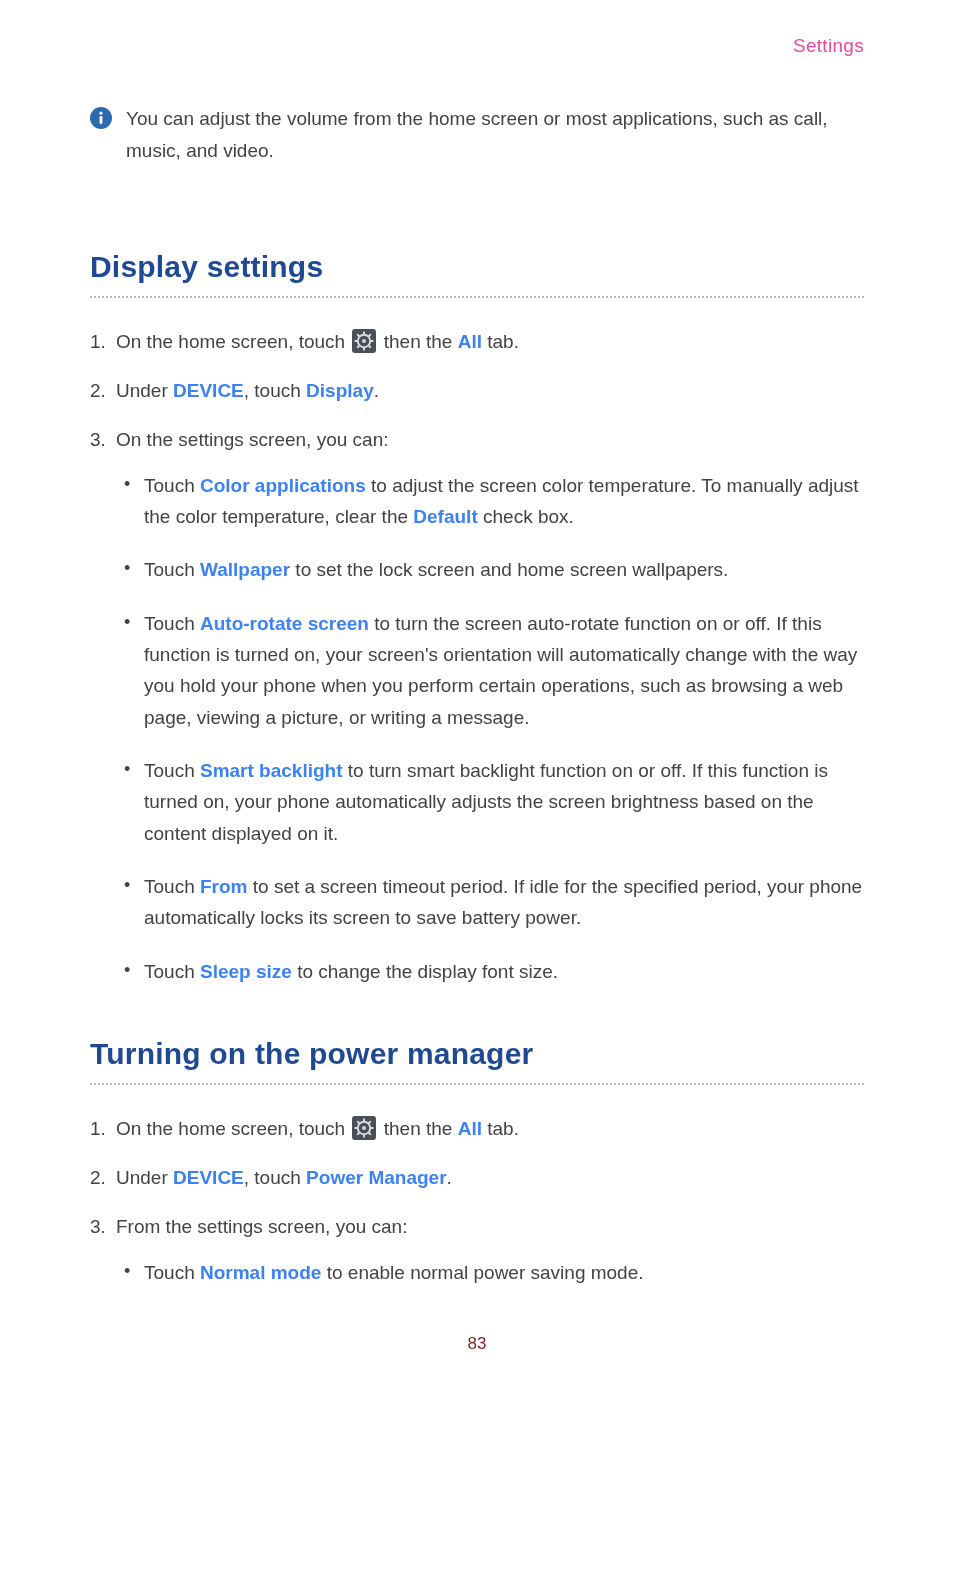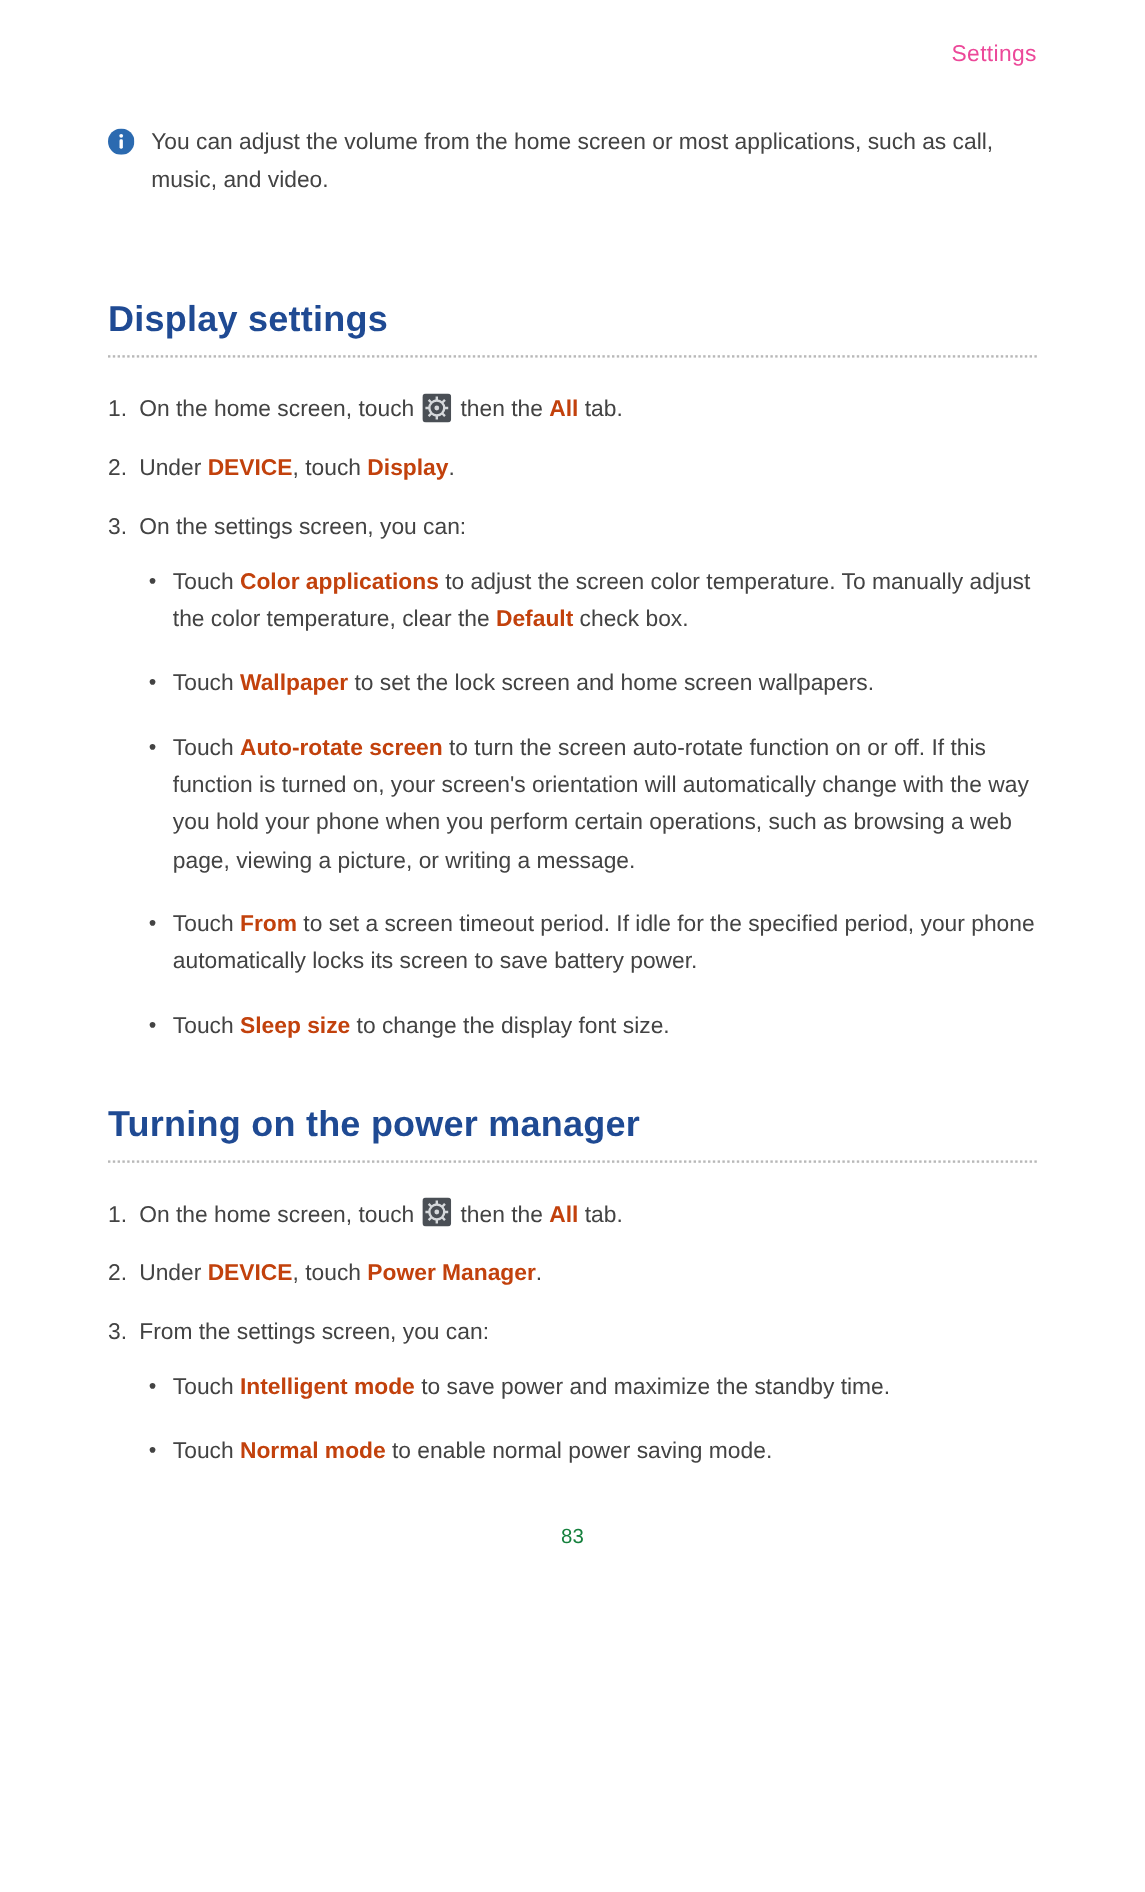"All" .bold { color: #c2410c -> #3b82f6 }
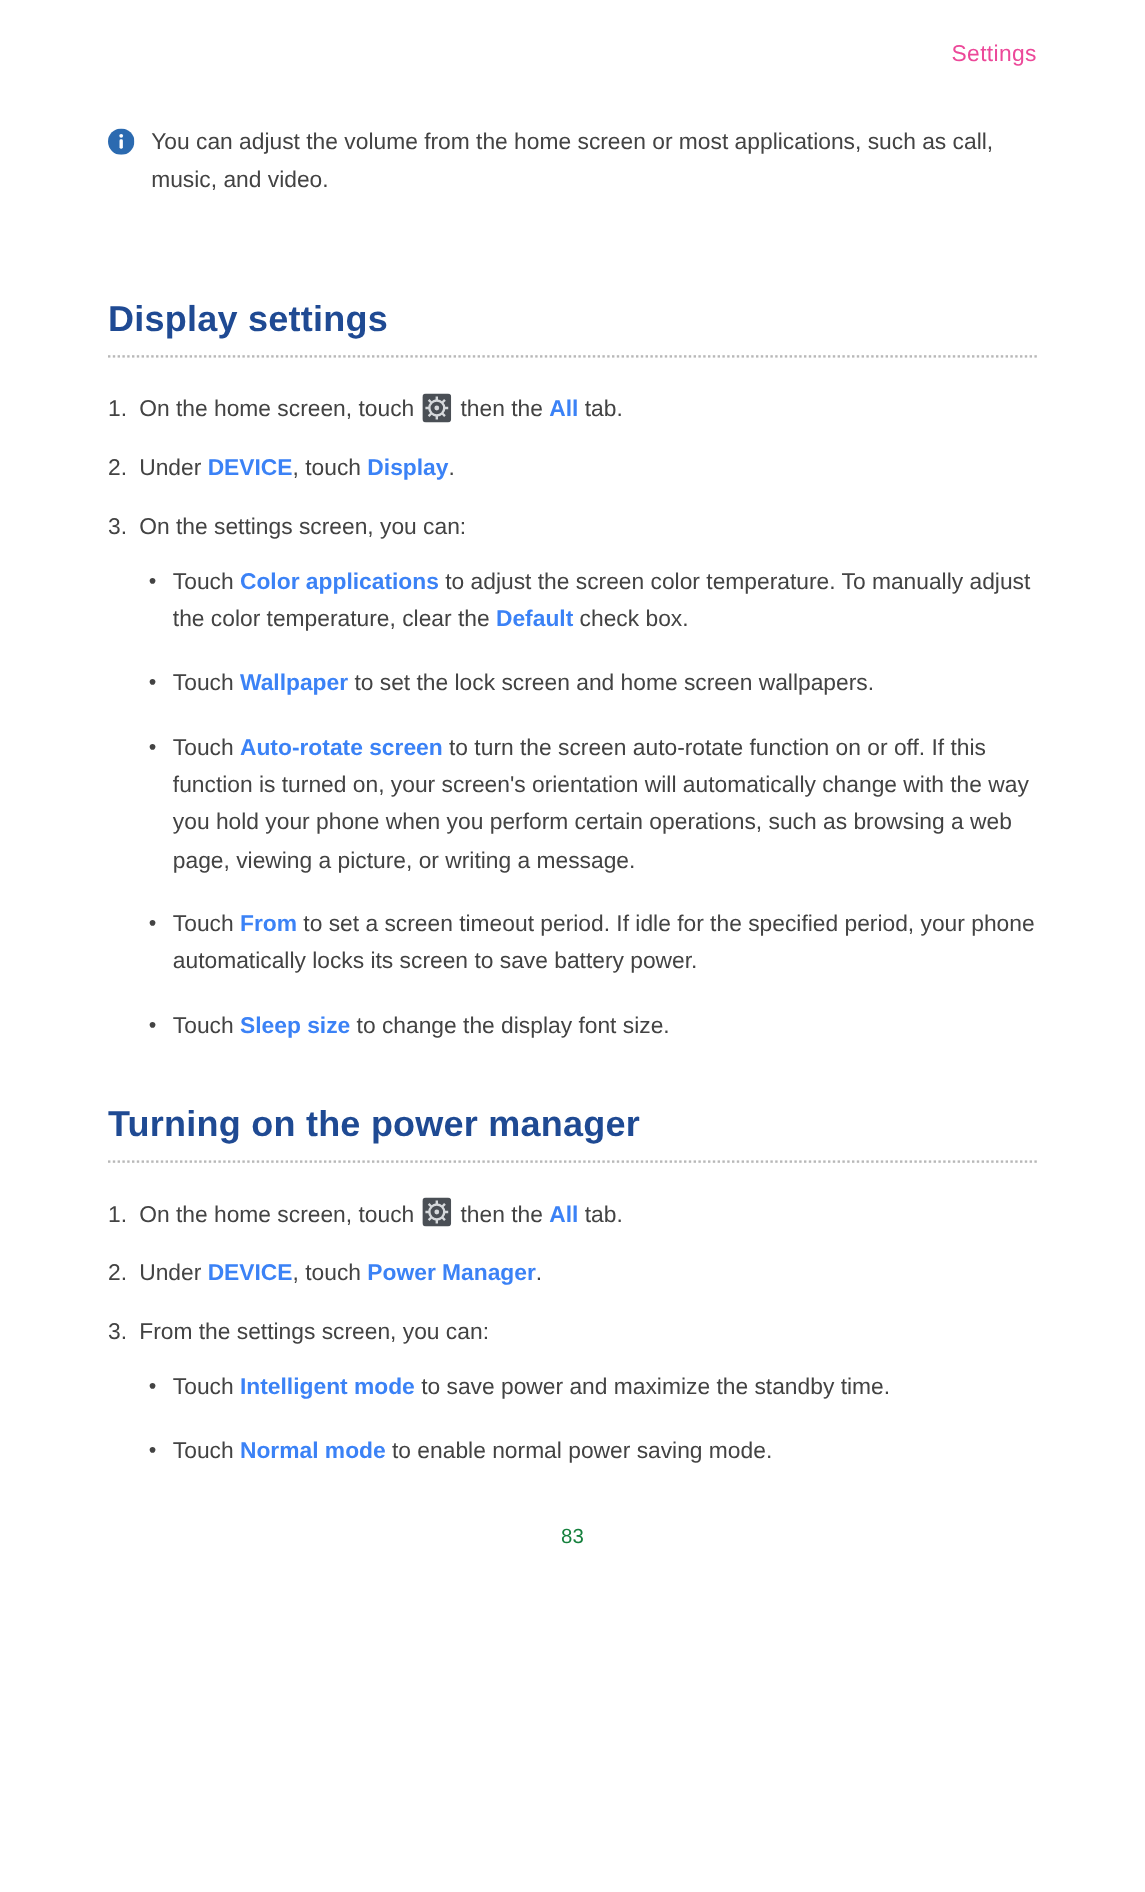"Touch Smart backlight to turn" li { html: none -> <li> <span>Touch </span><span>Smart backlight</span><span> to turn smart backlight function on or off. If this function is turned on, your phone automatically adjusts the screen brightness based on the content displayed on it.</span> </li> }
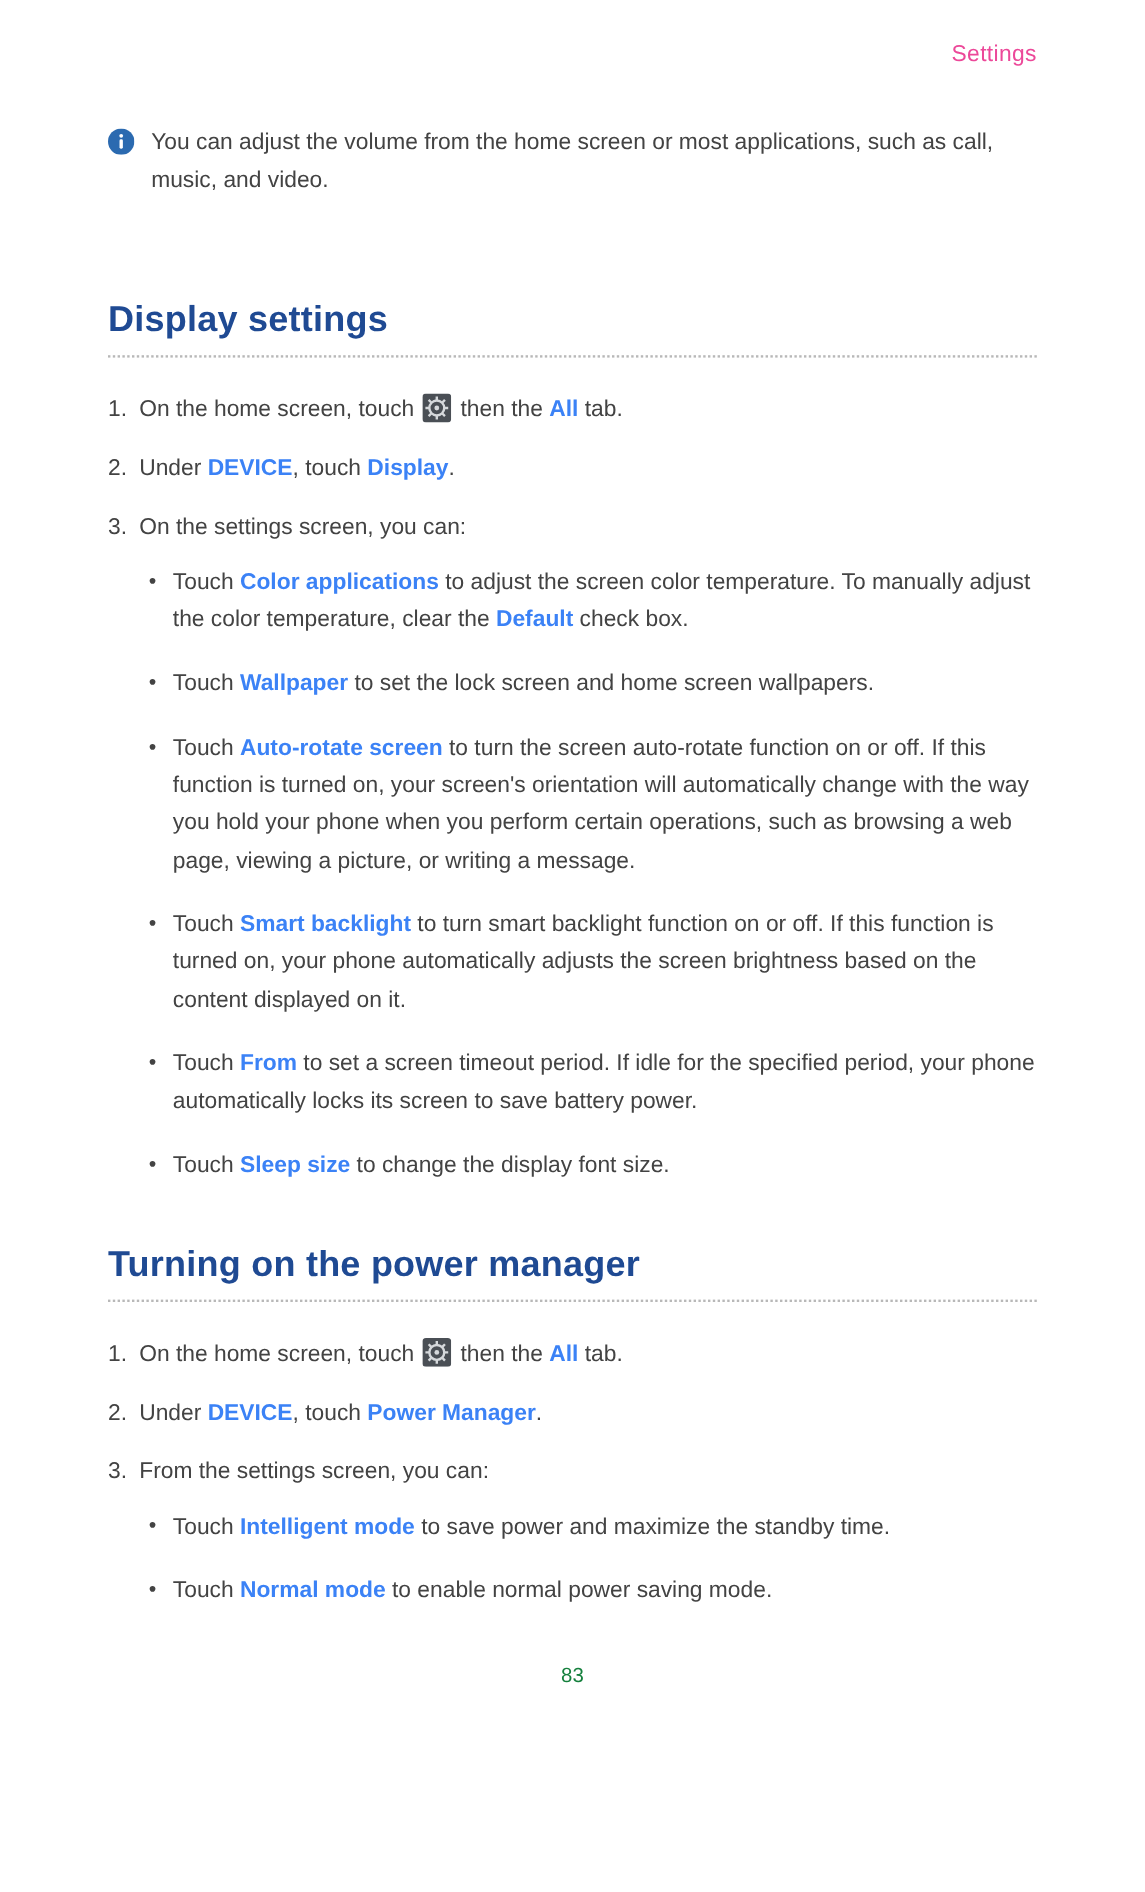"Touch Intelligent mode to save" li { html: <li> <span>Touch </span><span>Intelligent mode</span><span> to save power and maximize the standby time.</span> </li> -> none }
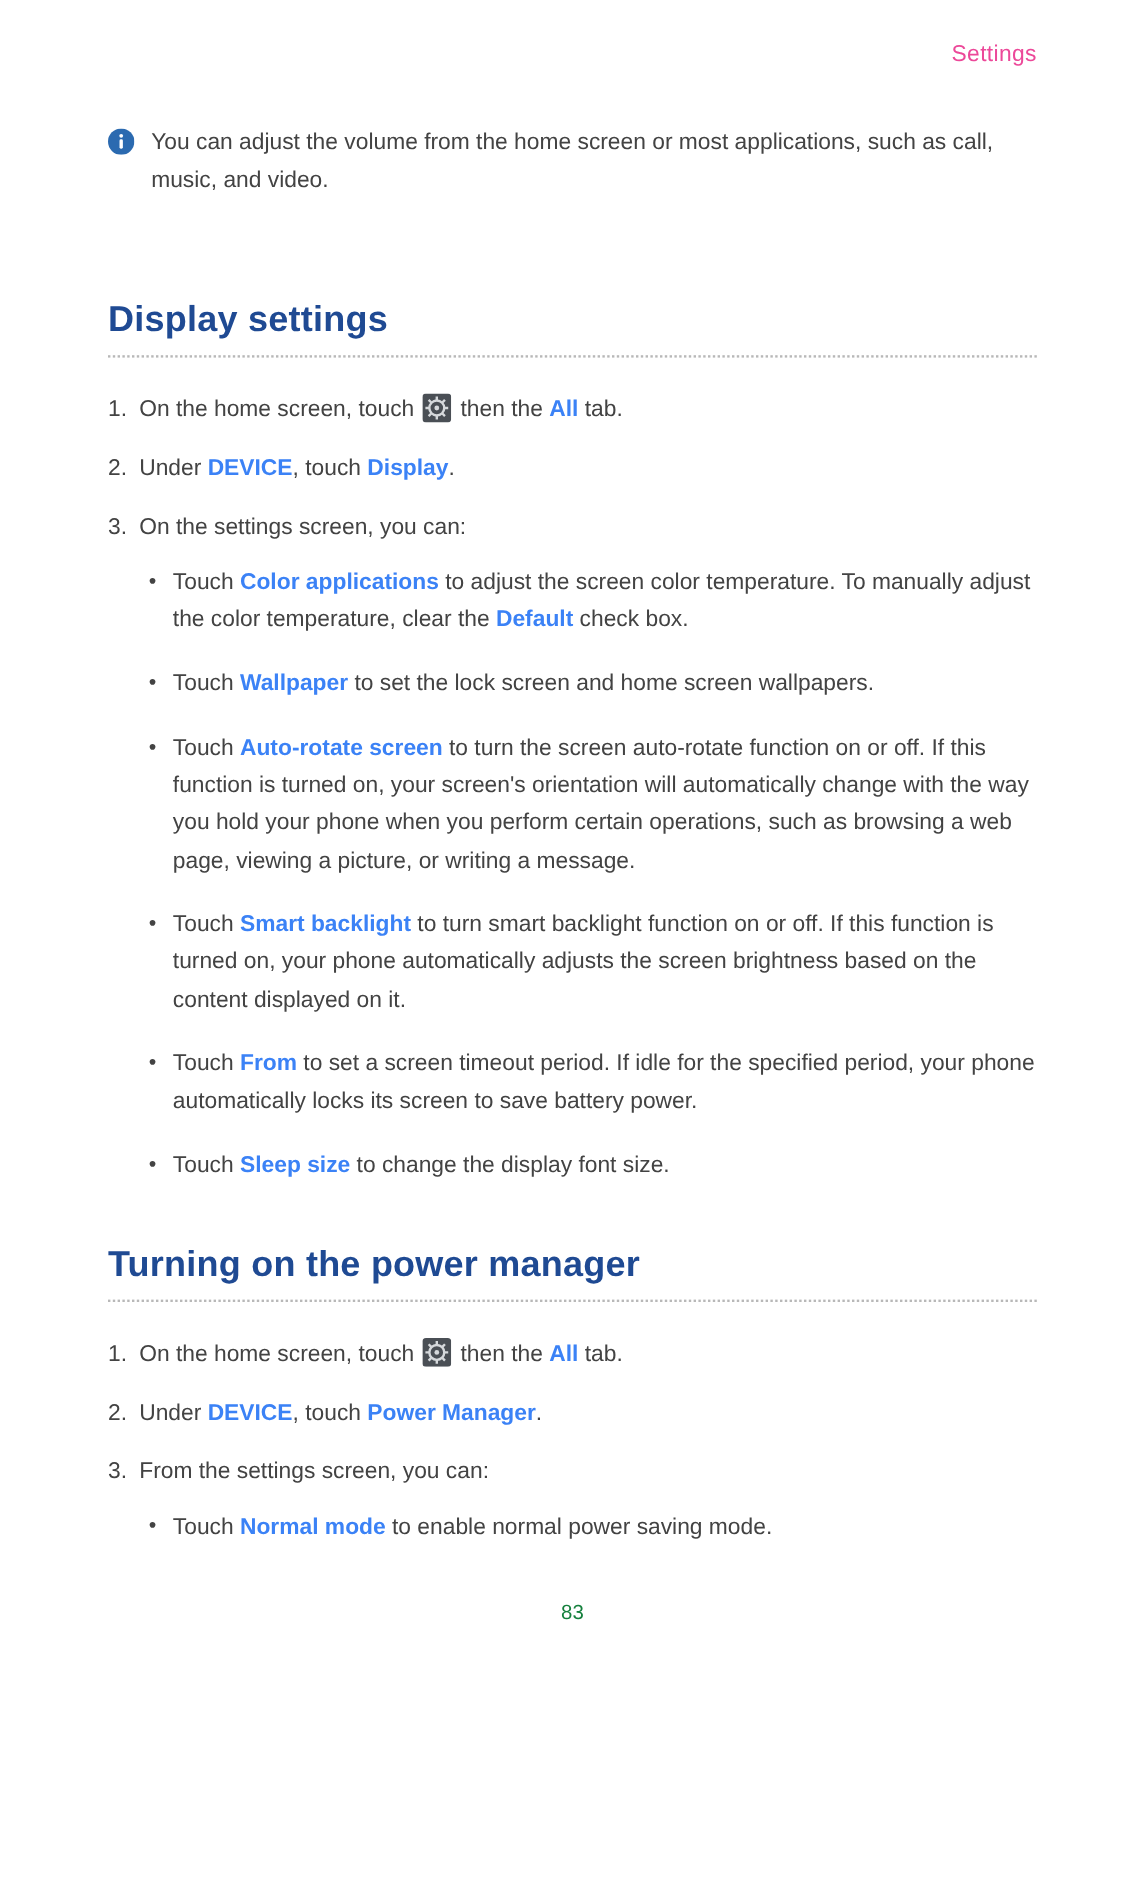"83" .page-number { color: #15803d -> #7f1d1d }
